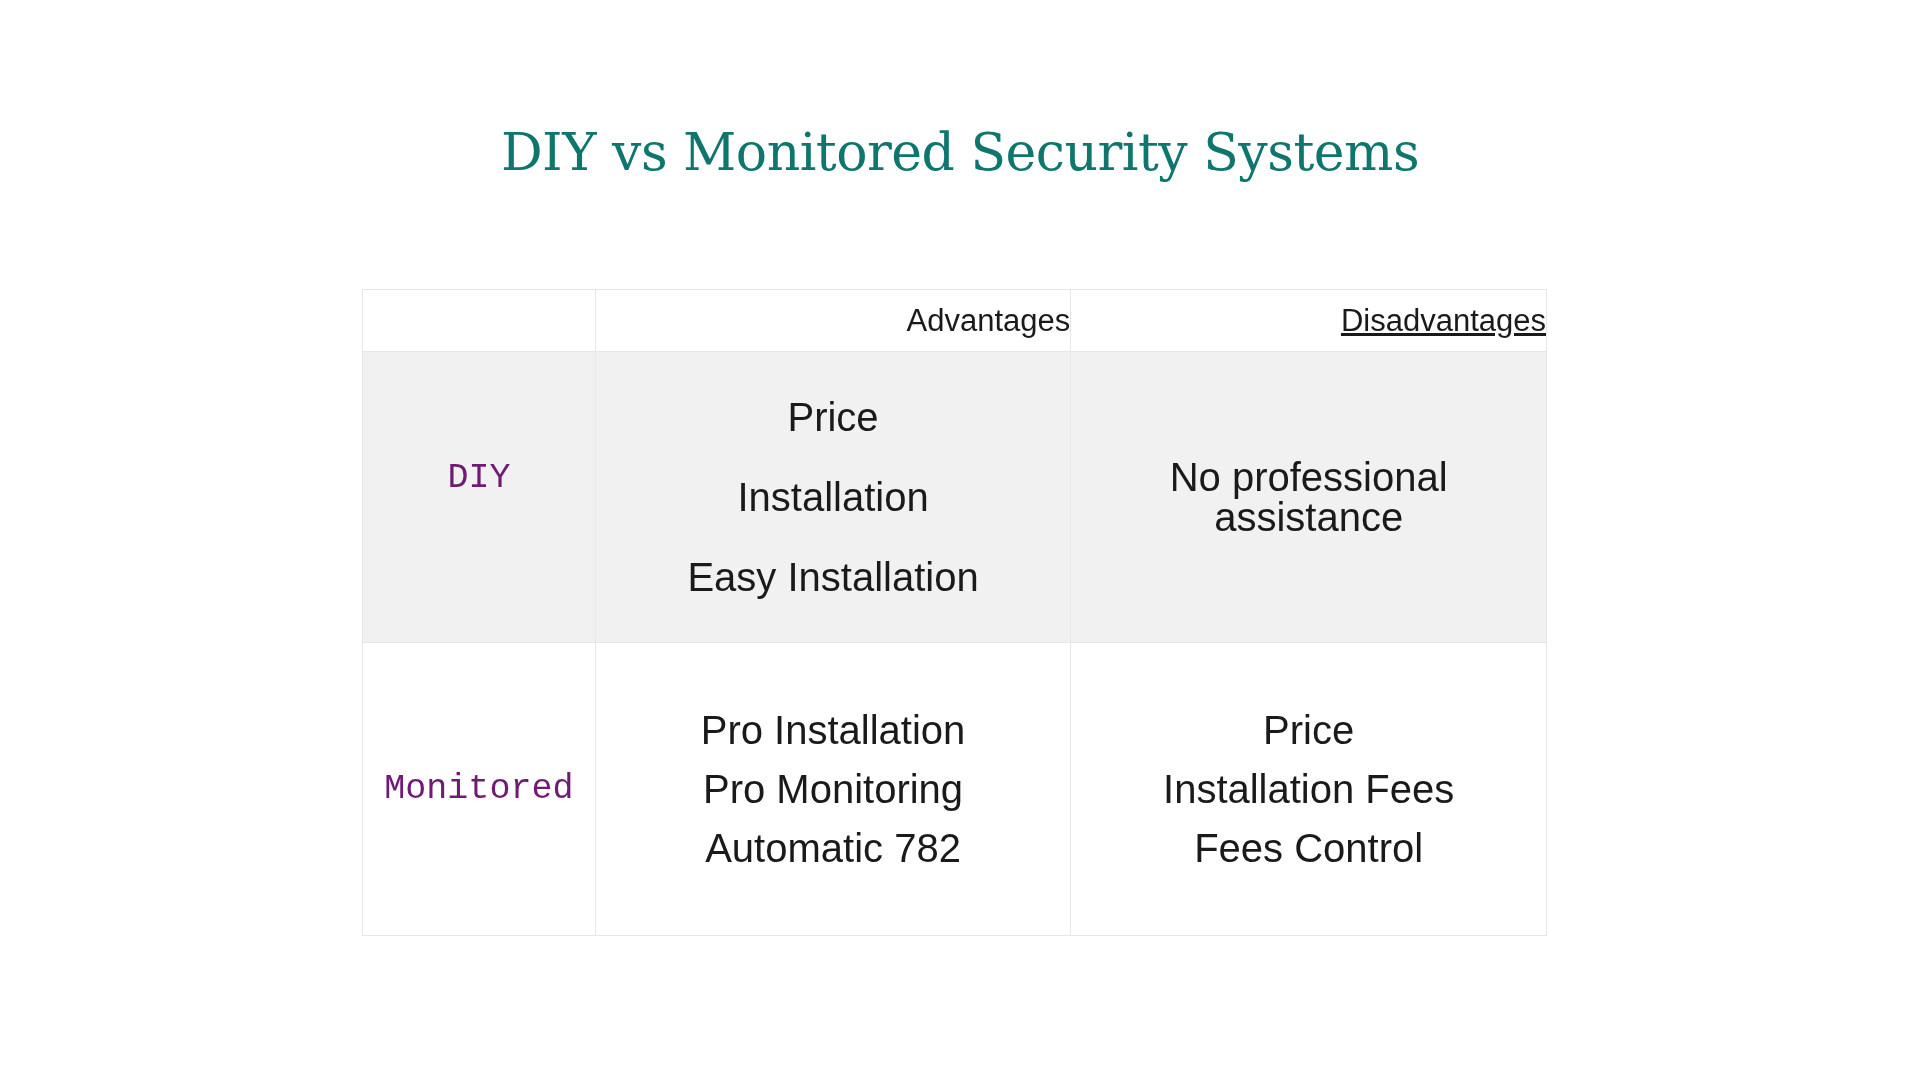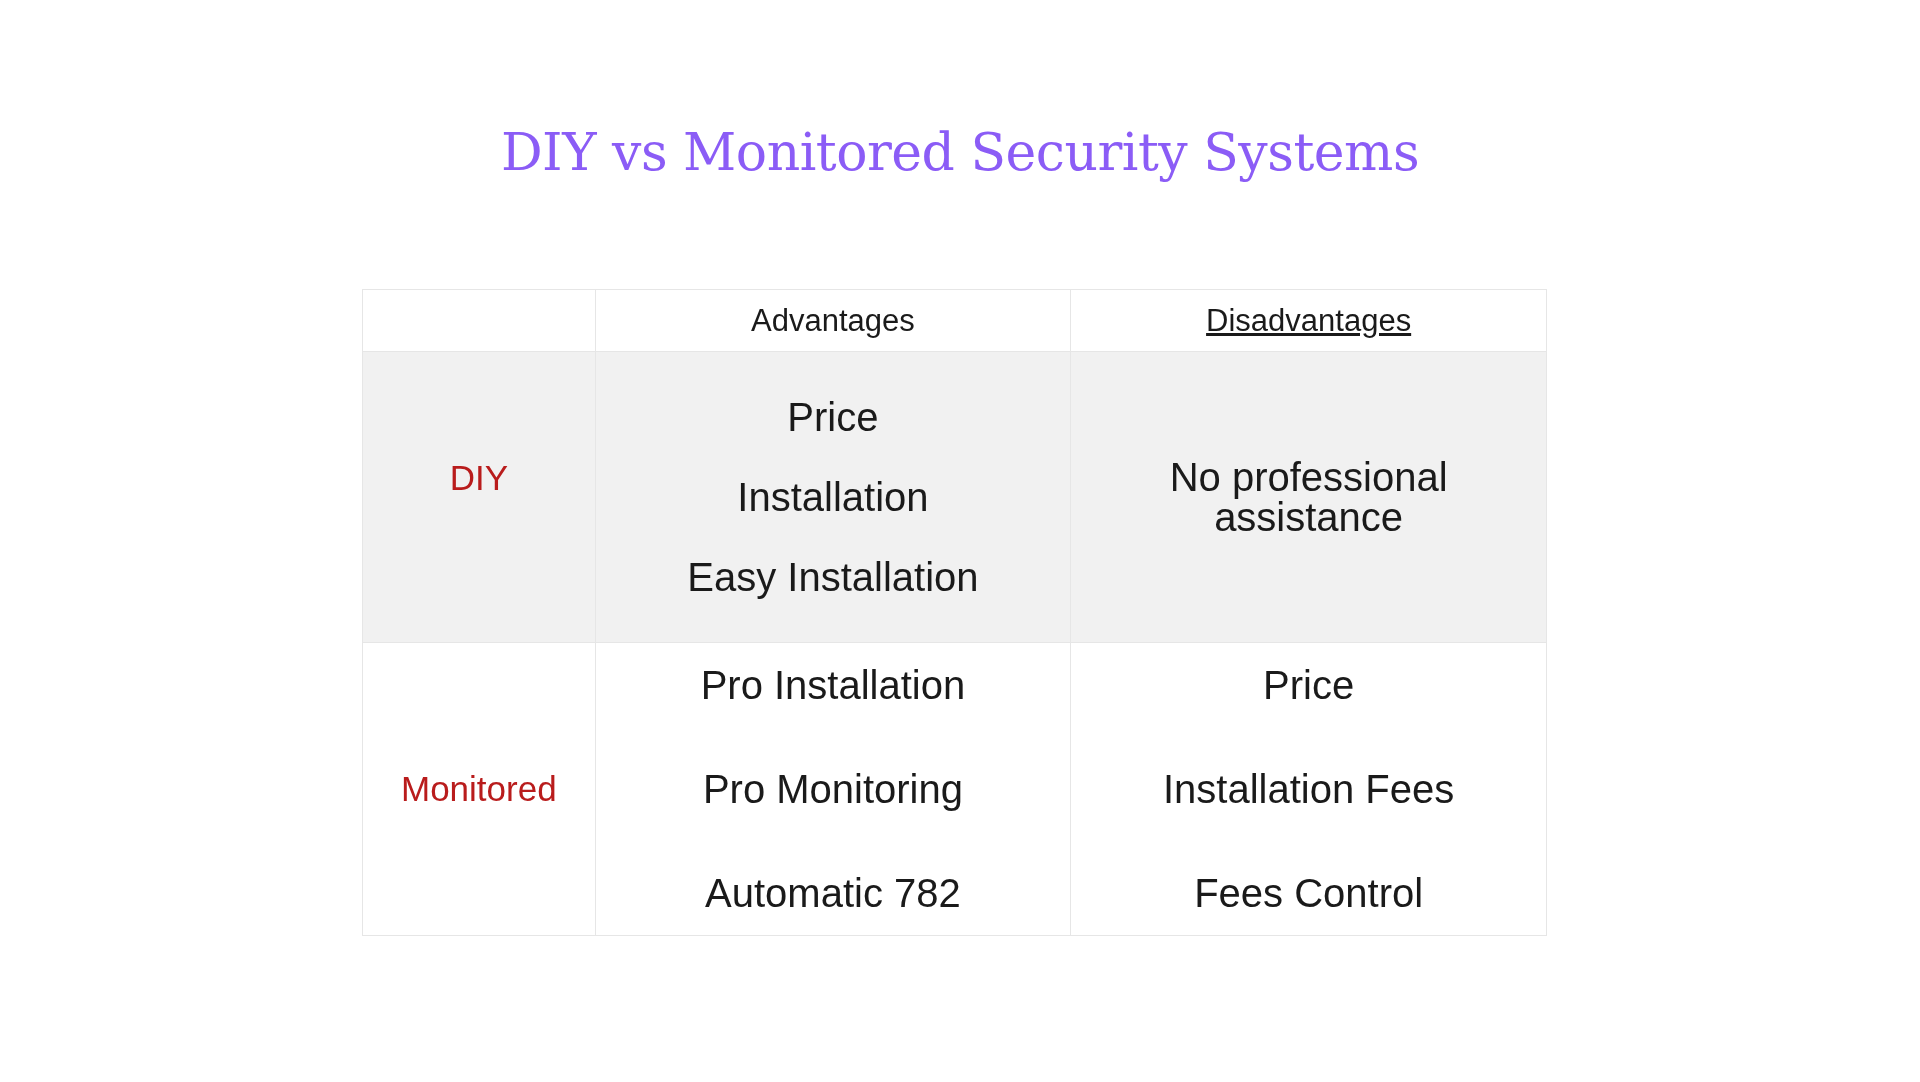"DIY vs Monitored Security Systems" .title { color: #8b5cf6 -> #0f766e }
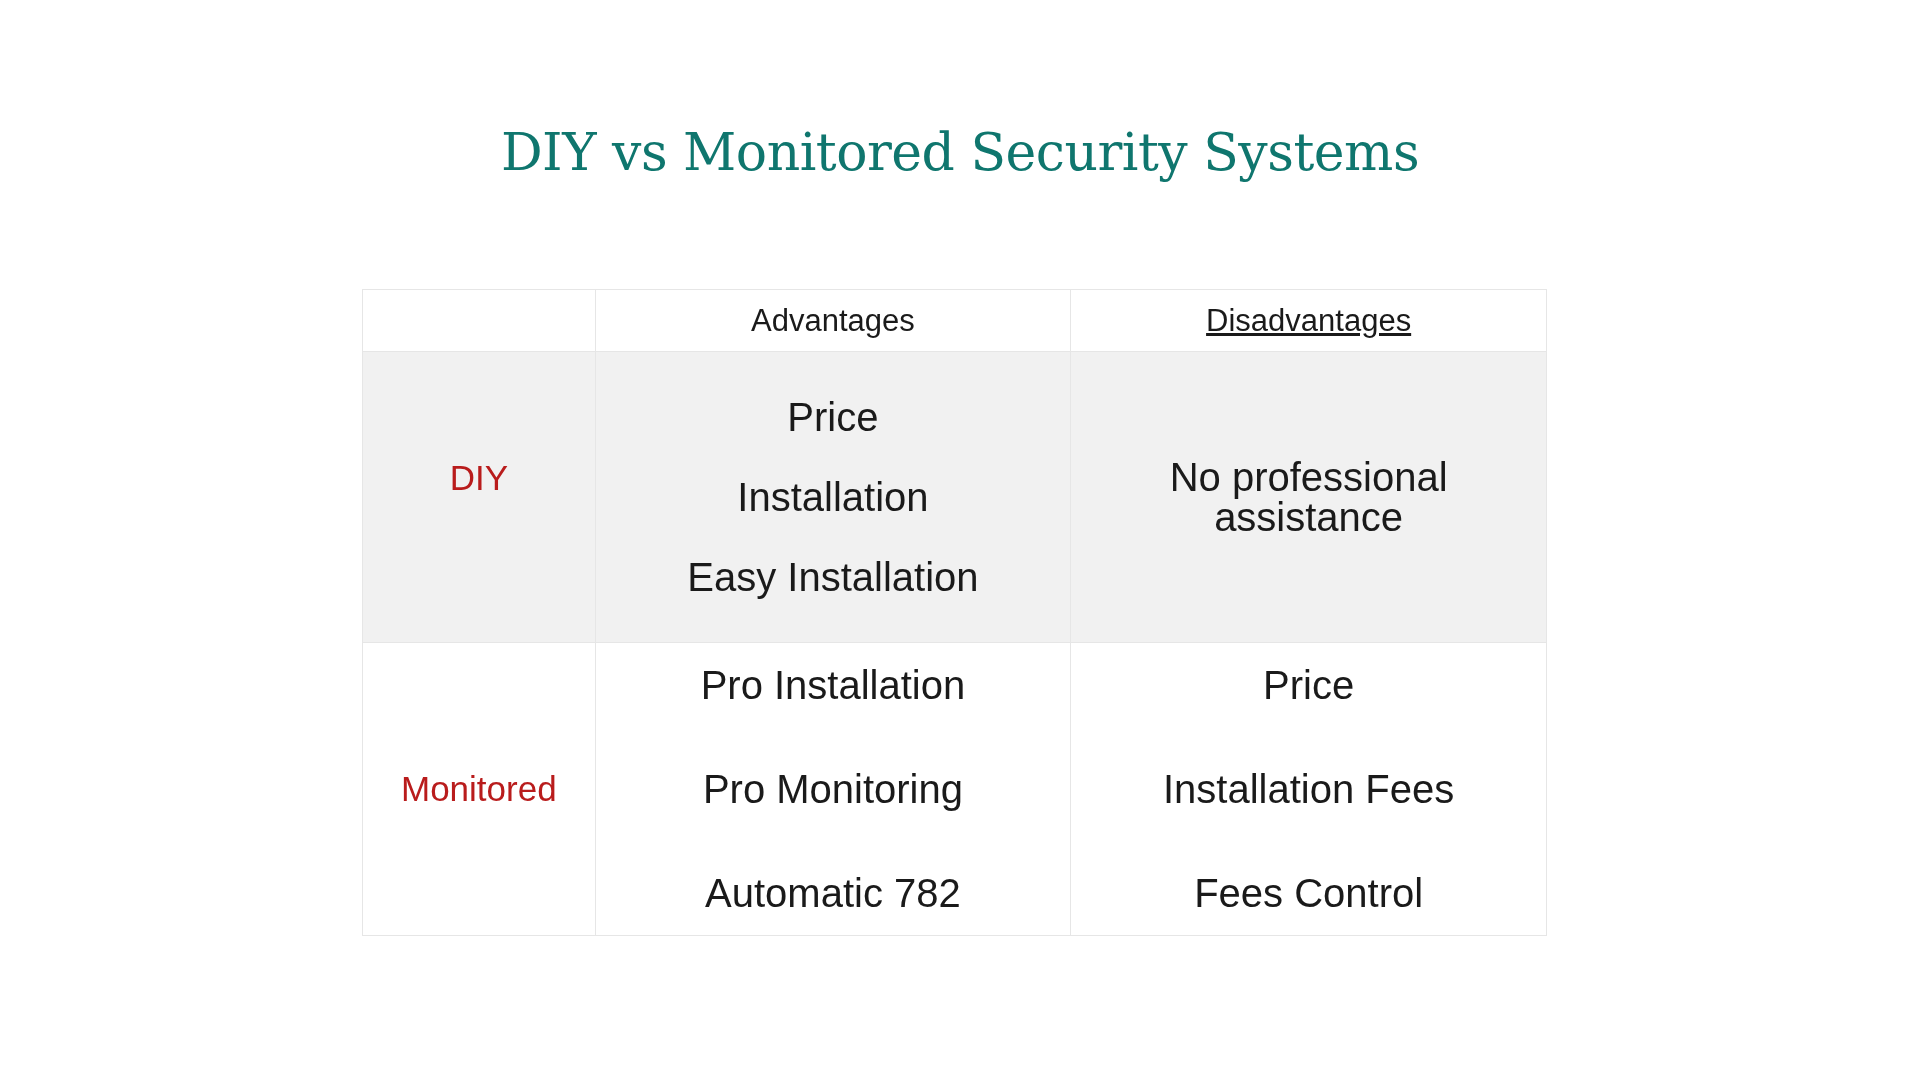"Advantages" th { text-align: none -> right }
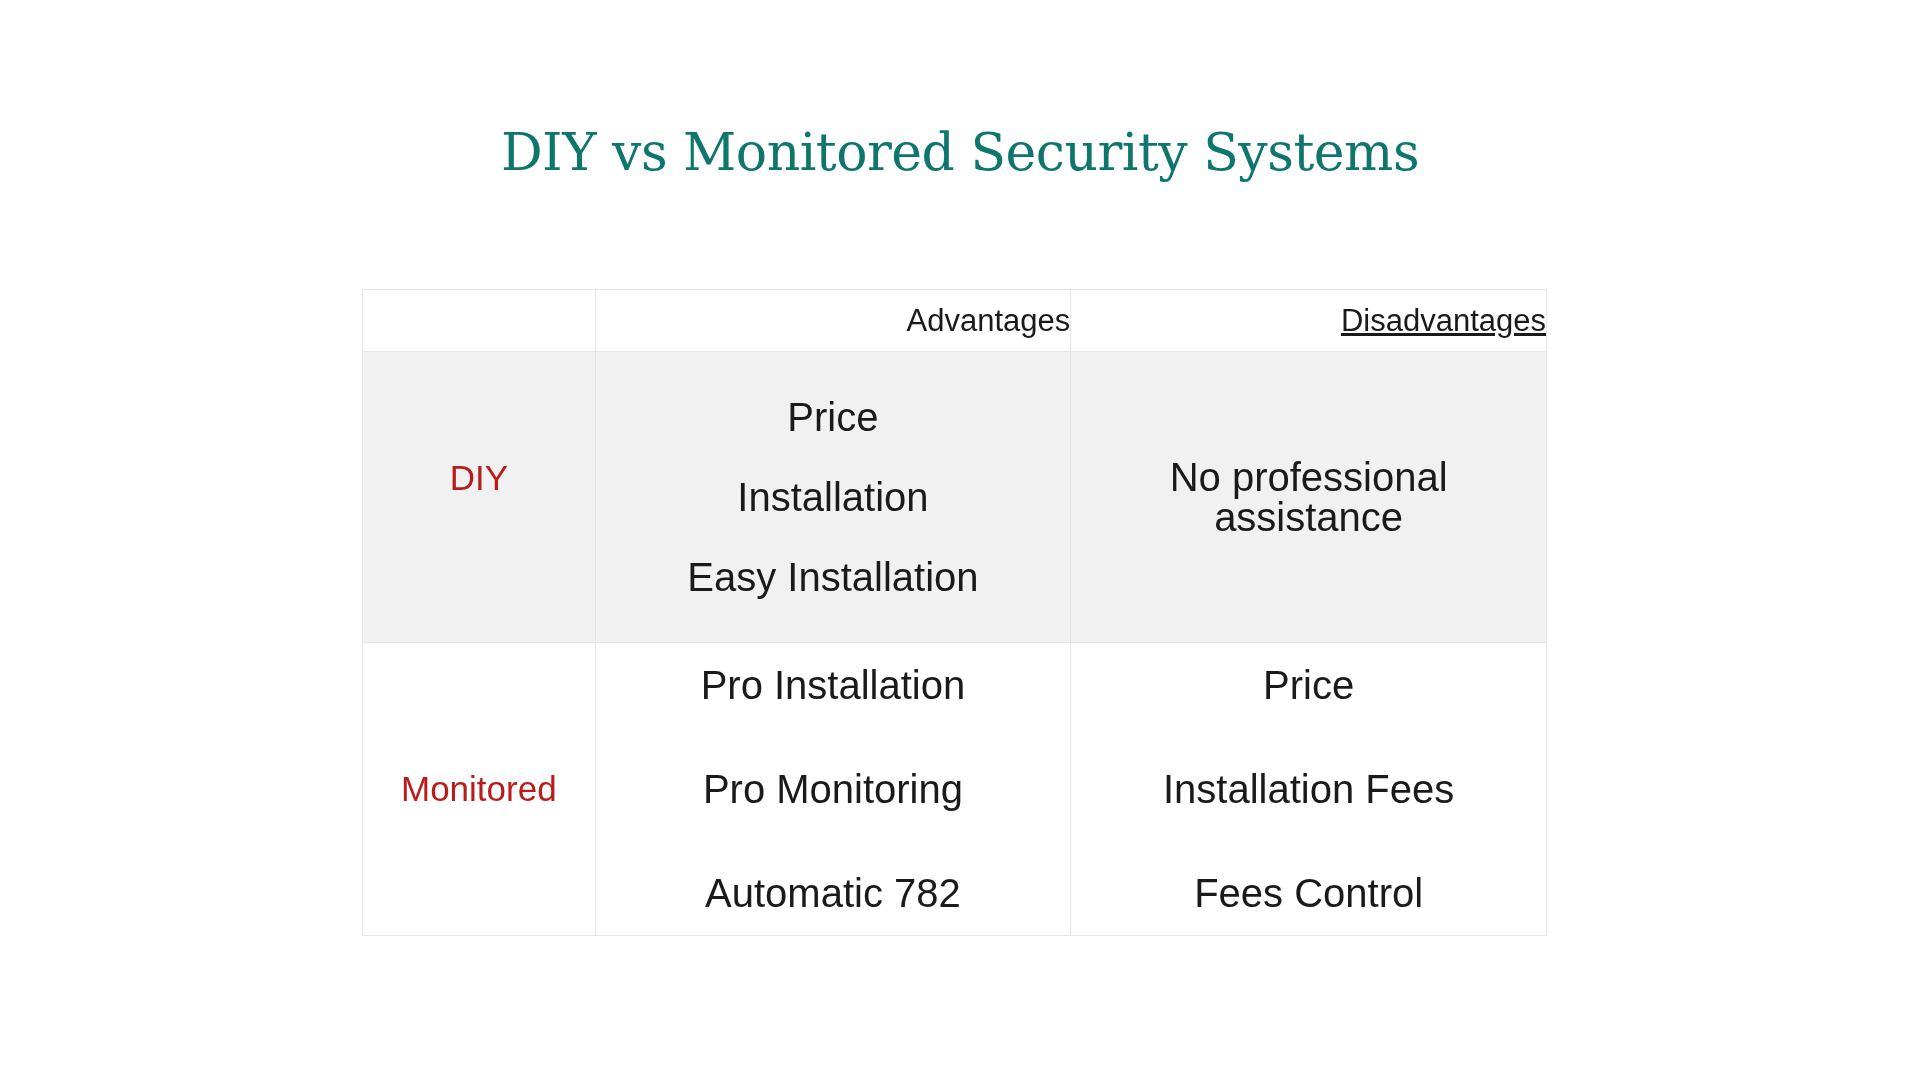"DIY" .rowlabel { color: #b91c1c -> #701a75; font-family: none -> Liberation Mono, monospace }
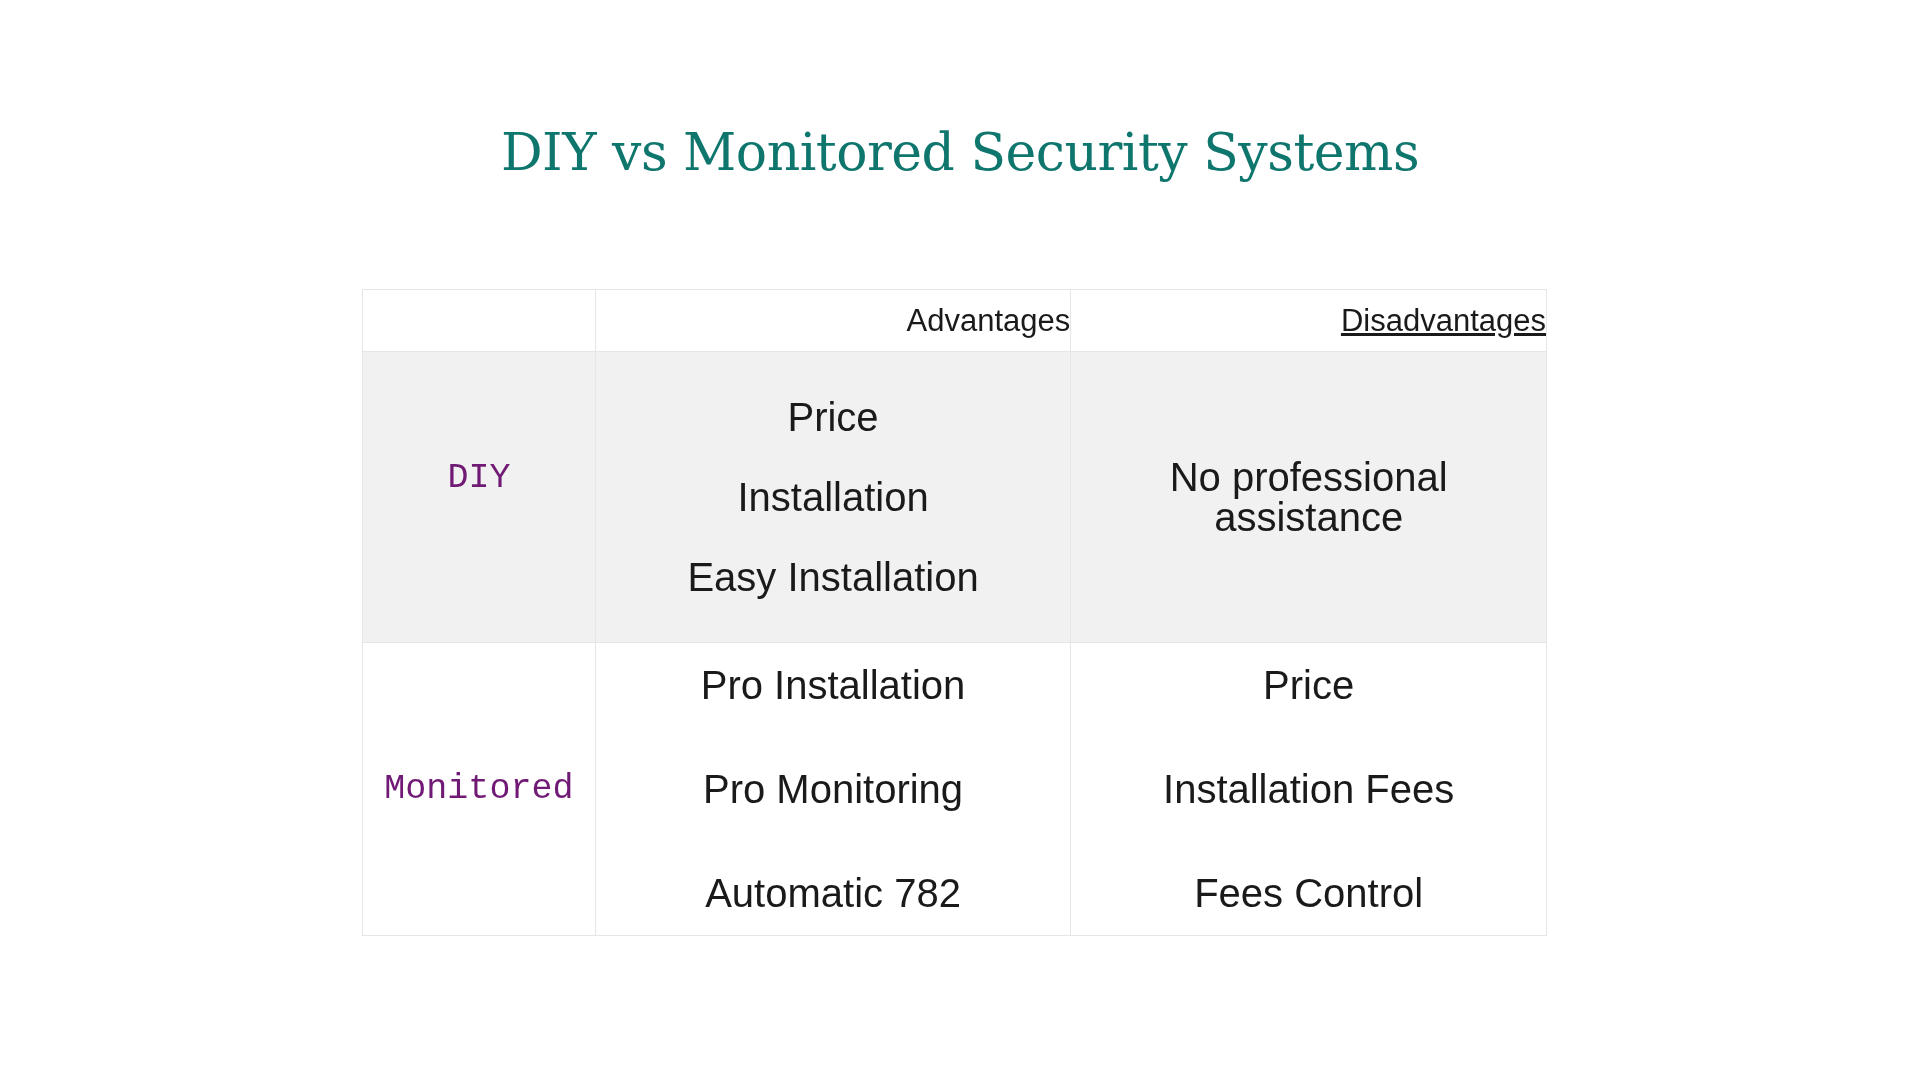"Pro Installation" .list { gap: 64px -> 19px }
